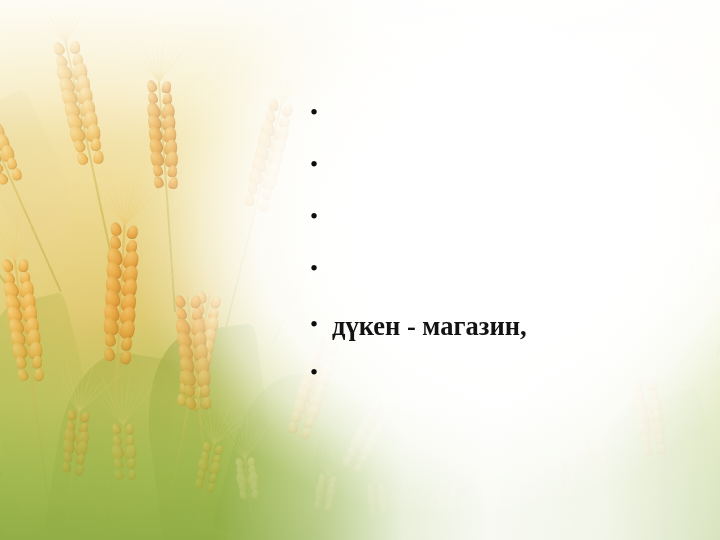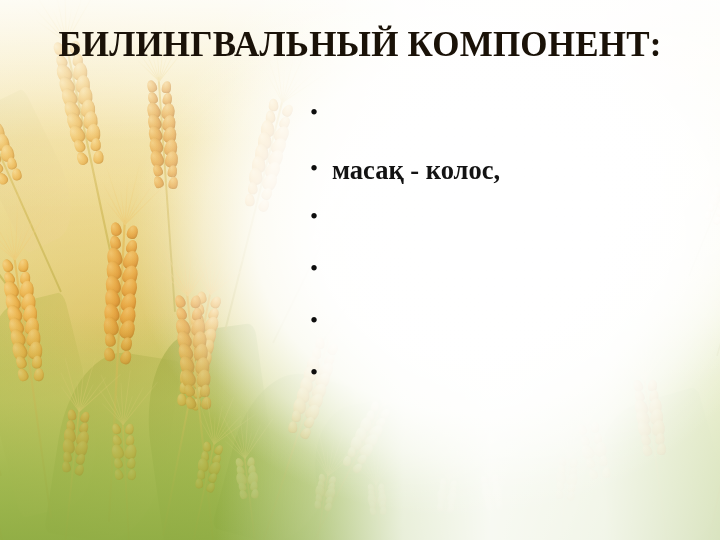"БИЛИНГВАЛЬНЫЙ КОМПОНЕНТ:" div.slide-title { html: <div>БИЛИНГВАЛЬНЫЙ КОМПОНЕНТ:</div> -> none }
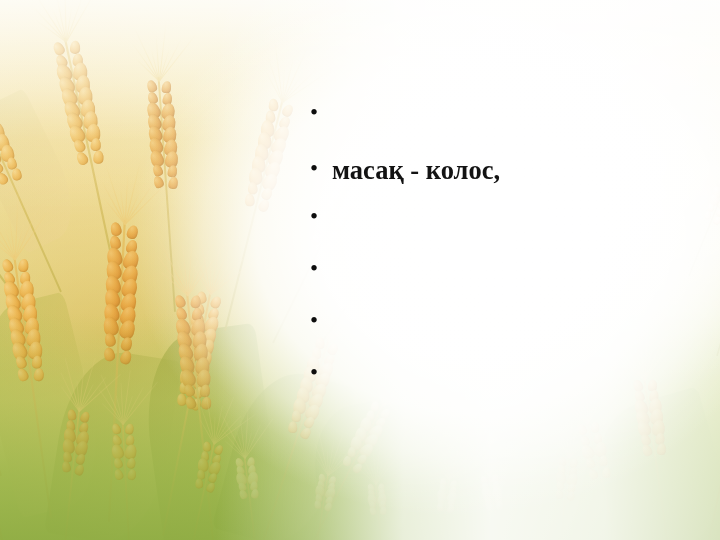"масақ - колос," span.bullet-text { html: <span>масақ - колос,</span> -> none }
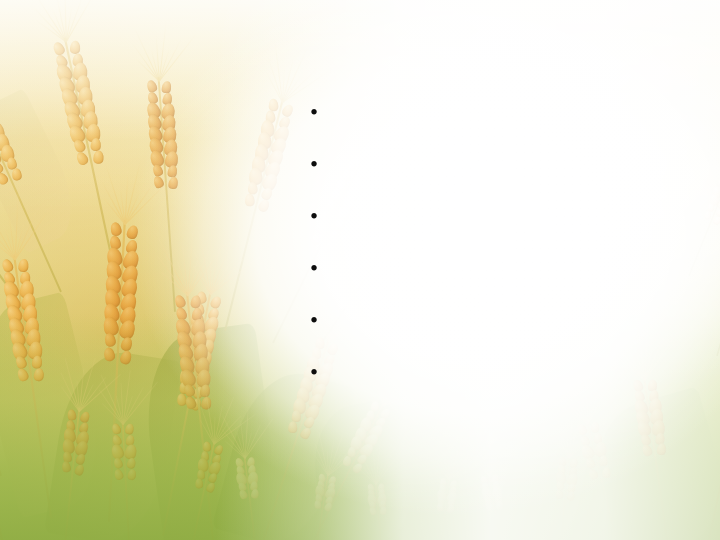"дүкен - магазин," span.bullet-text { html: none -> <span>дүкен - магазин,</span> }
